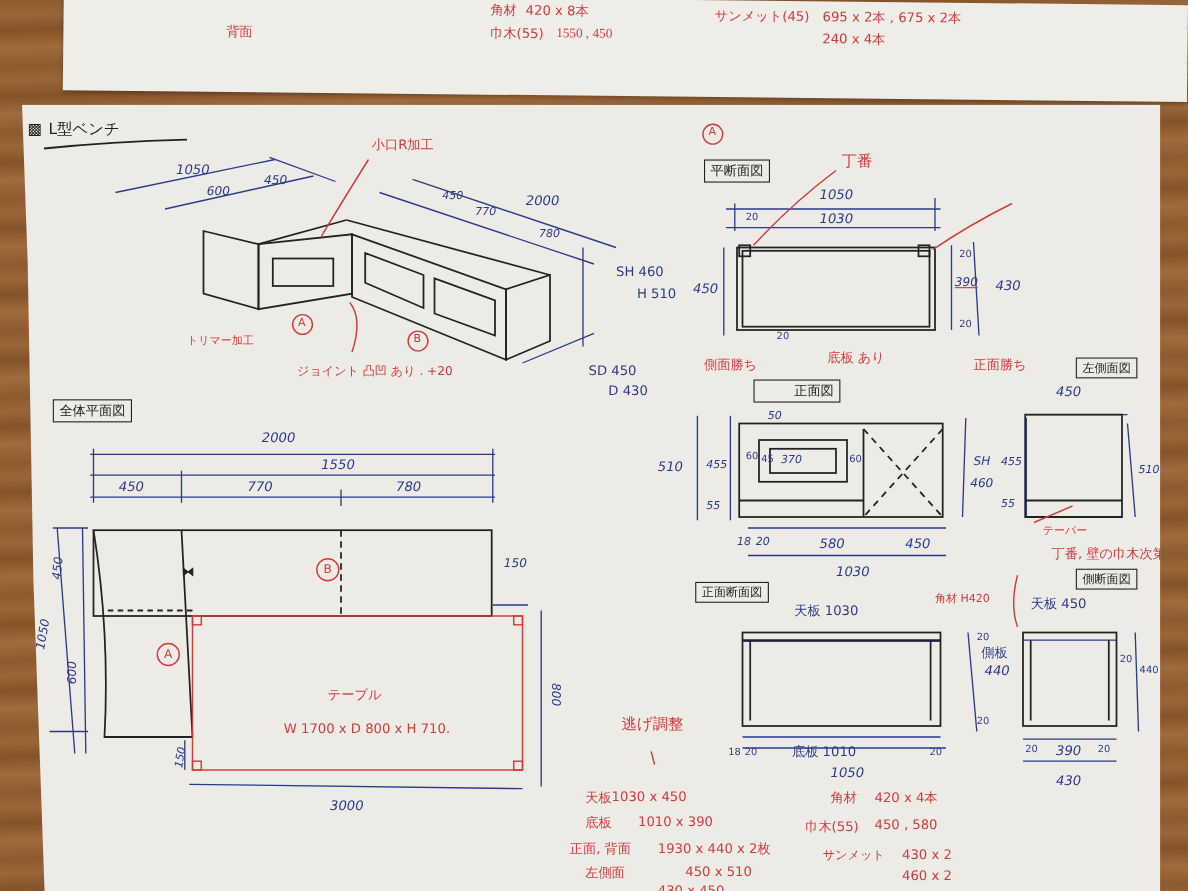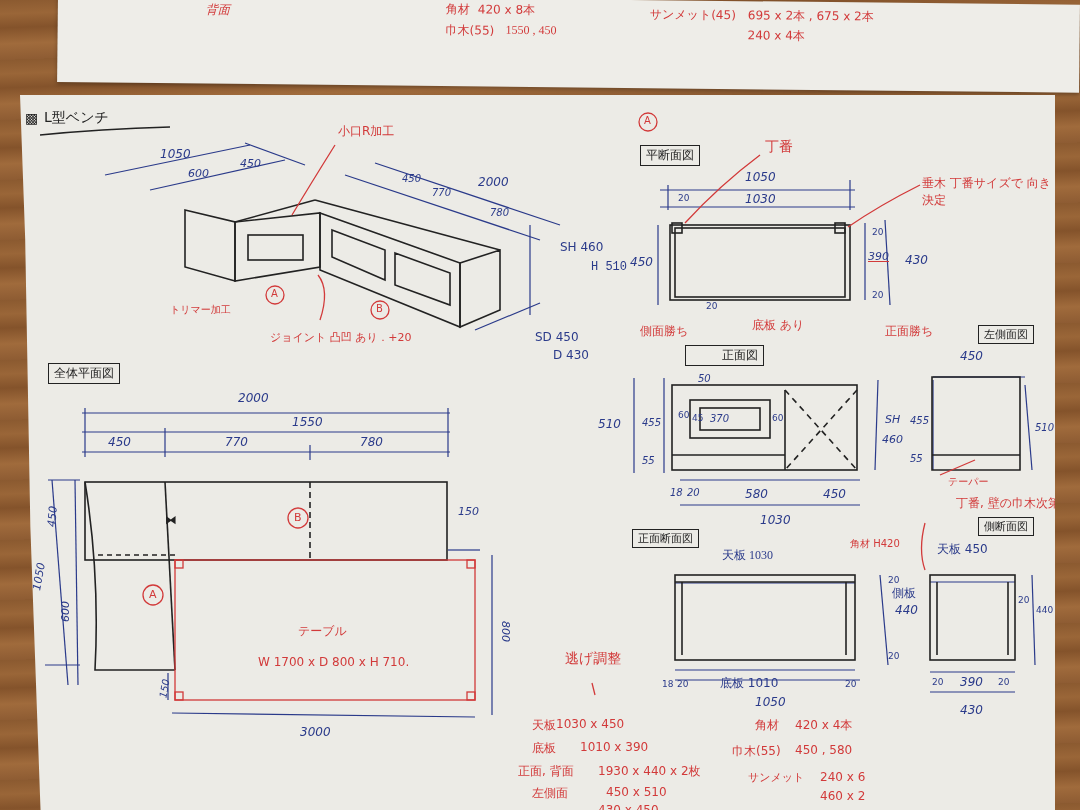"背面" span.abs { font-style: italic -> none; top: 6px -> 25px }
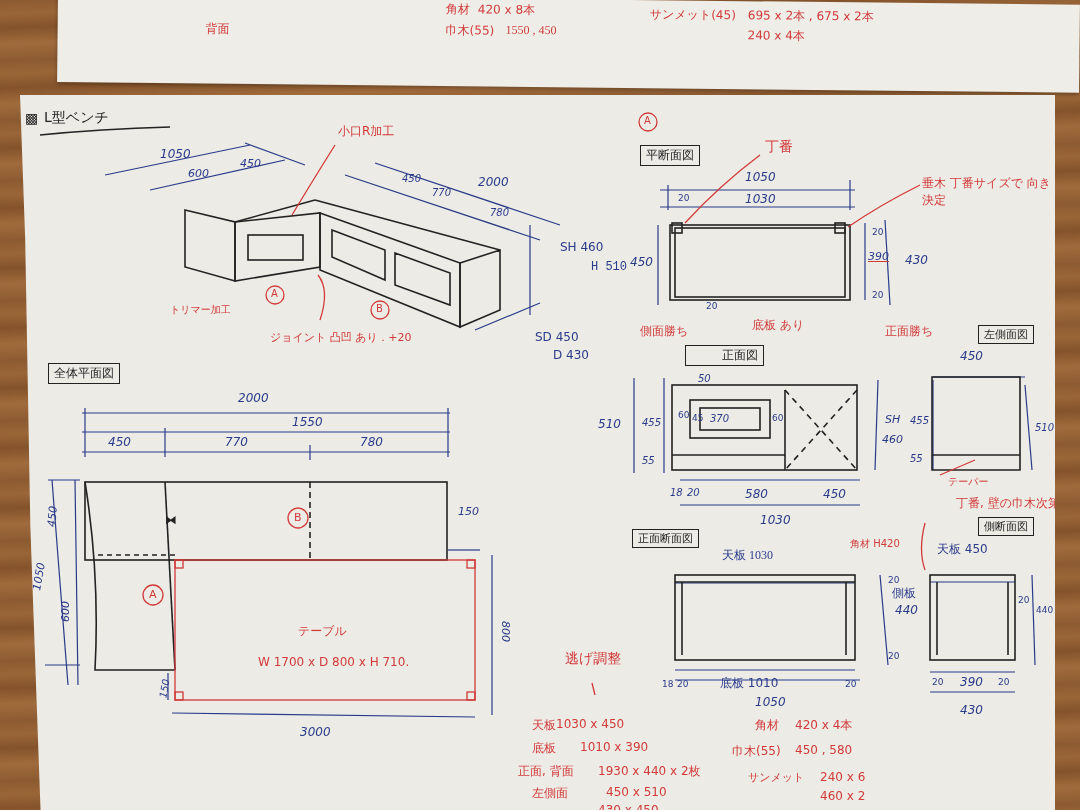"垂木 丁番サイズで 向き決定" span.abs { html: <span>垂木 丁番サイズで 向き決定</span> -> none }
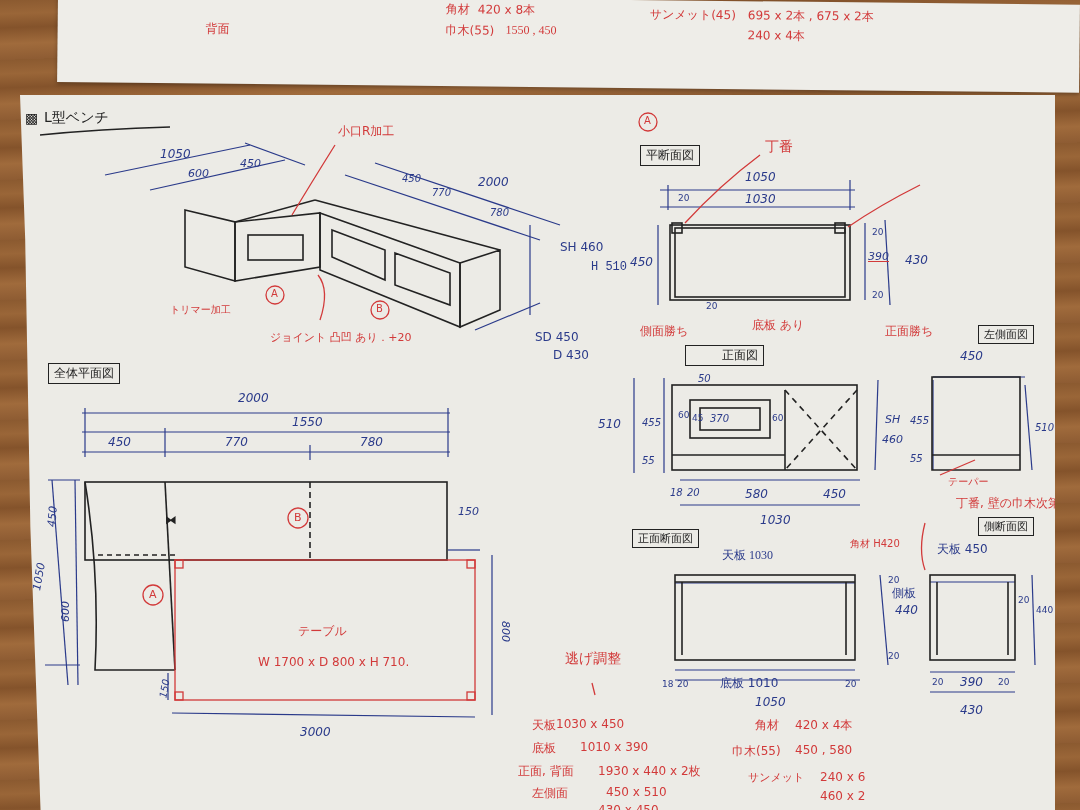"H 510" span.abs { font-family: Liberation Mono, monospace -> none; left: 571px -> 559px }
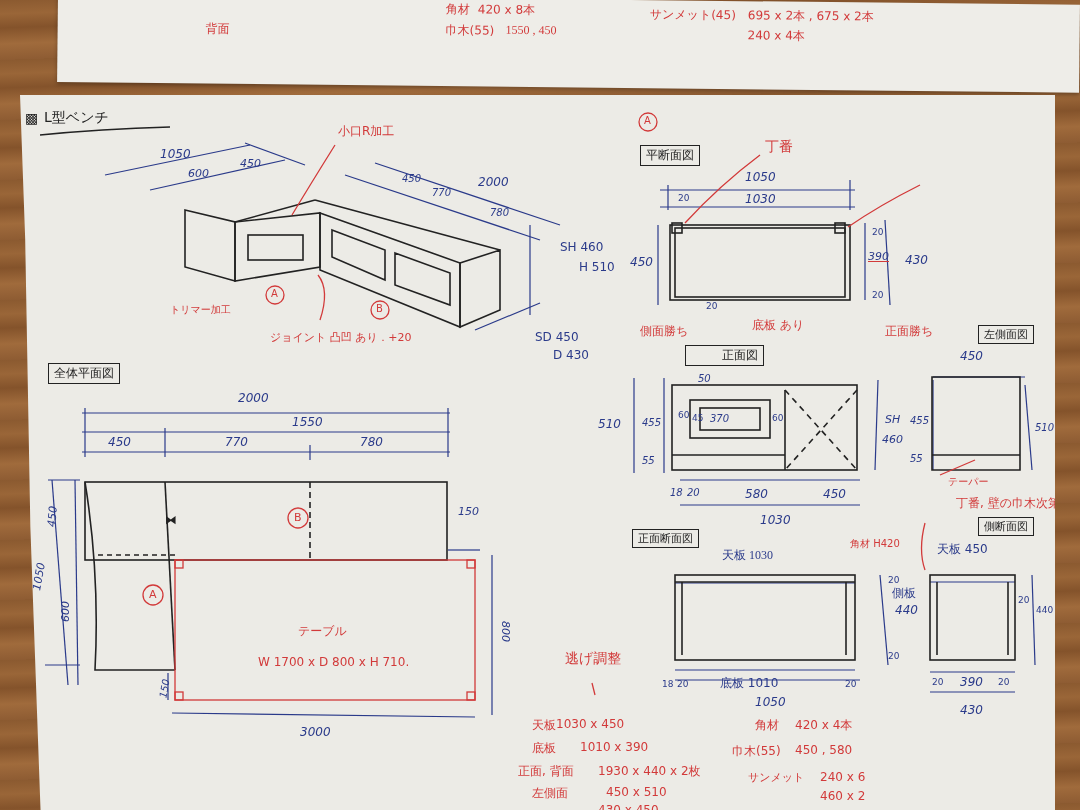"天板 1030" span.abs { font-family: Liberation Serif, serif -> none }
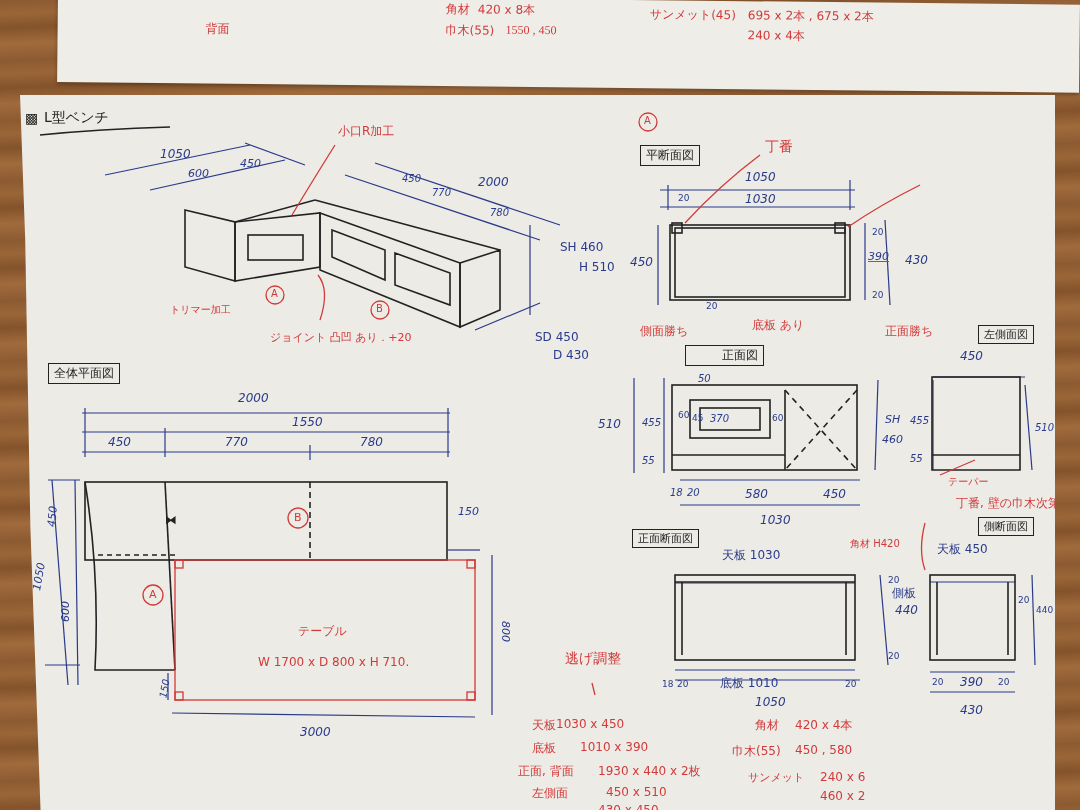"240 x 6" span.abs { text: 240 x 6 -> 430 x 2 }
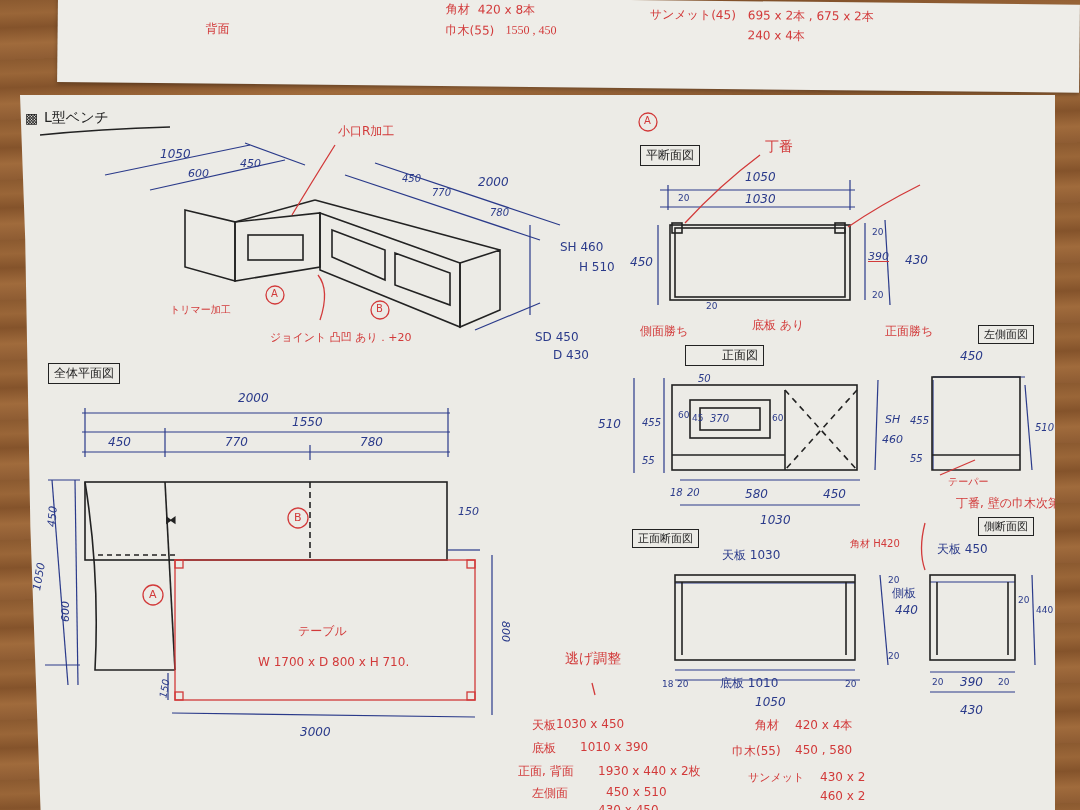"450 x 510" span.abs { left: 586px -> 603px }
